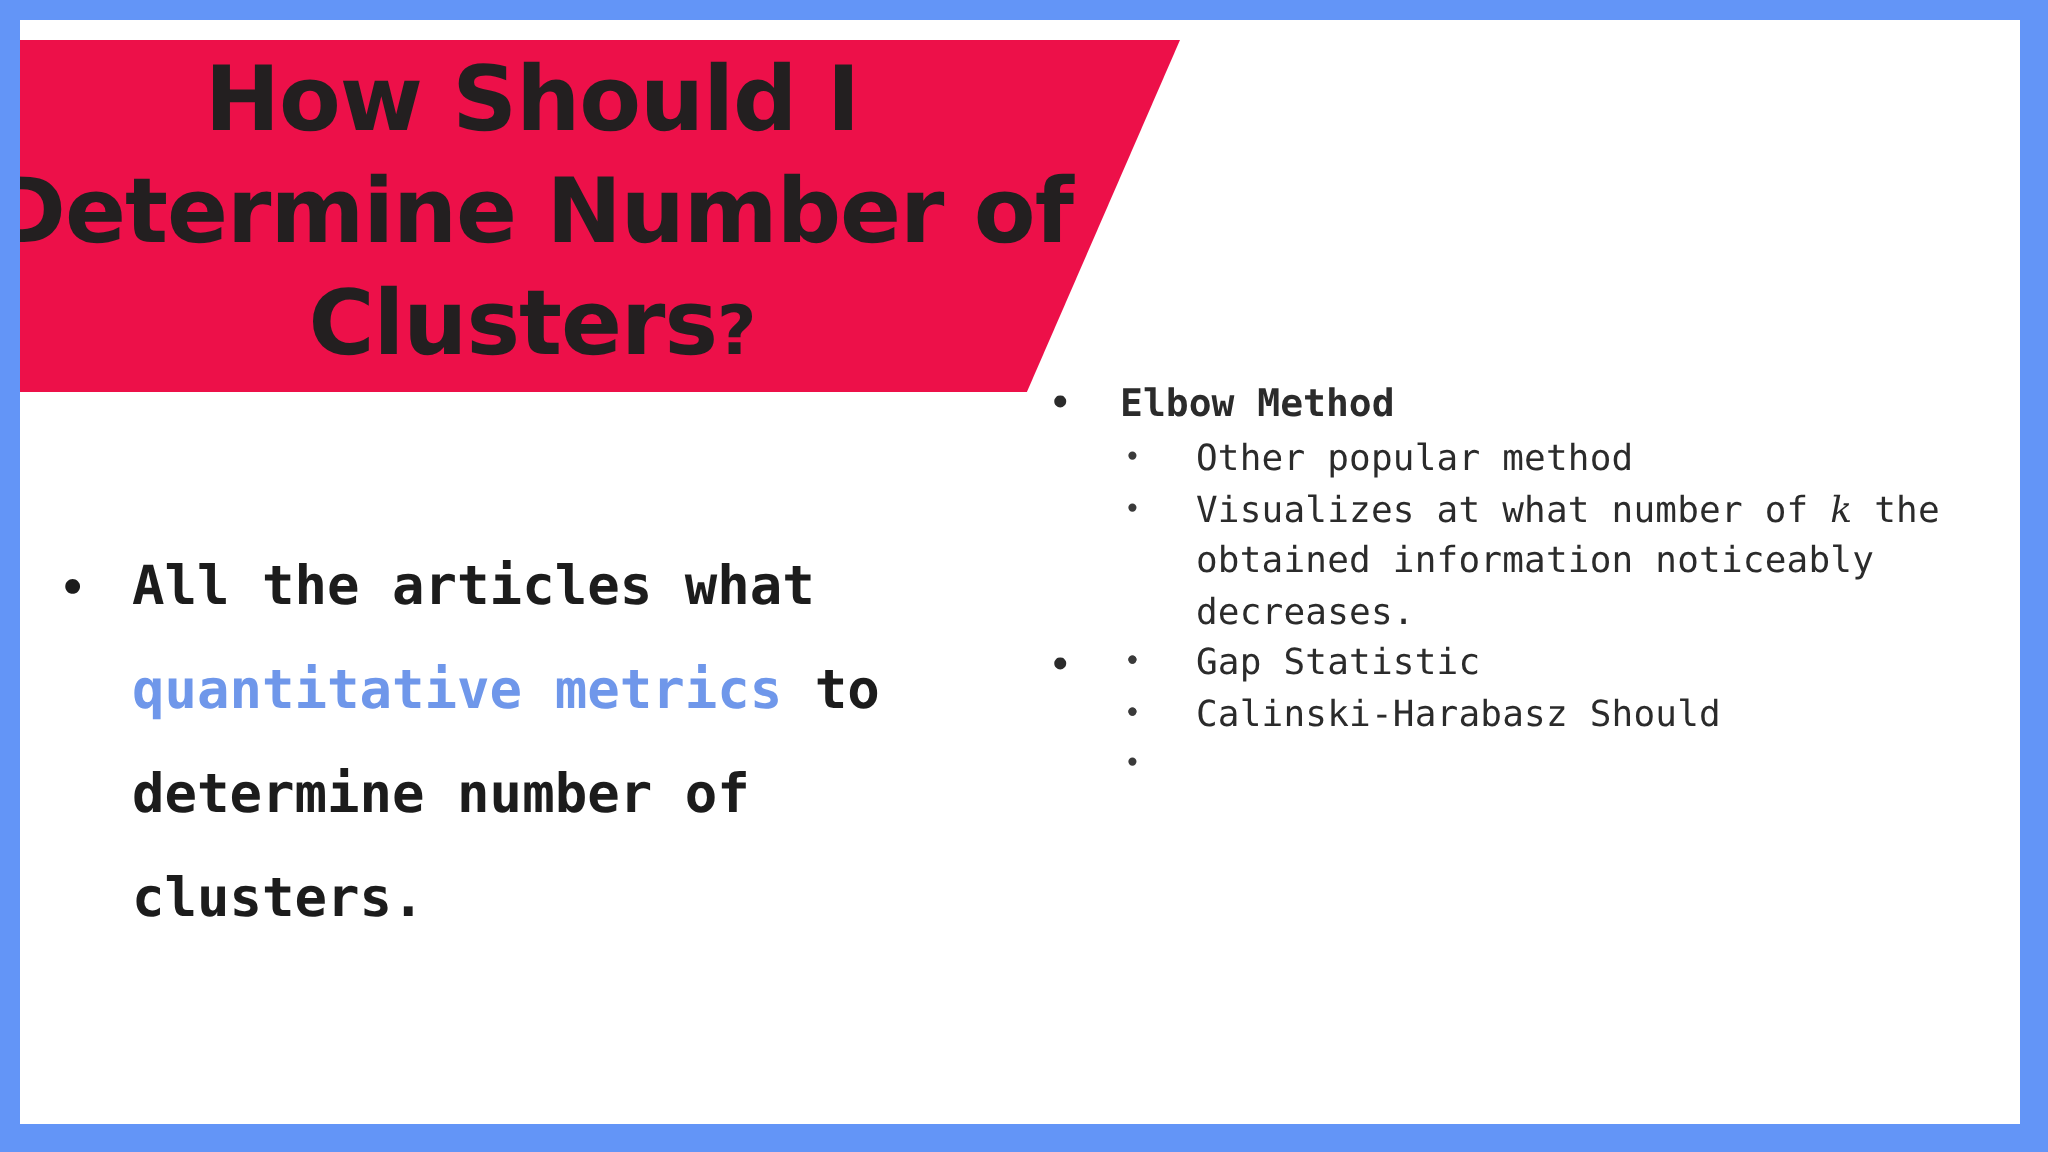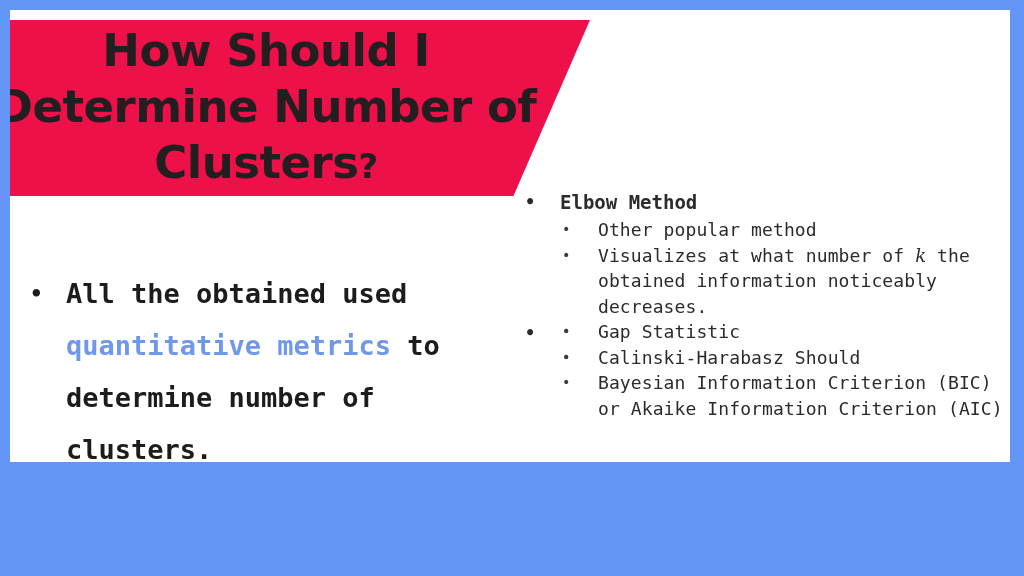"How Should I" #canvas { height: 452px -> 552px }
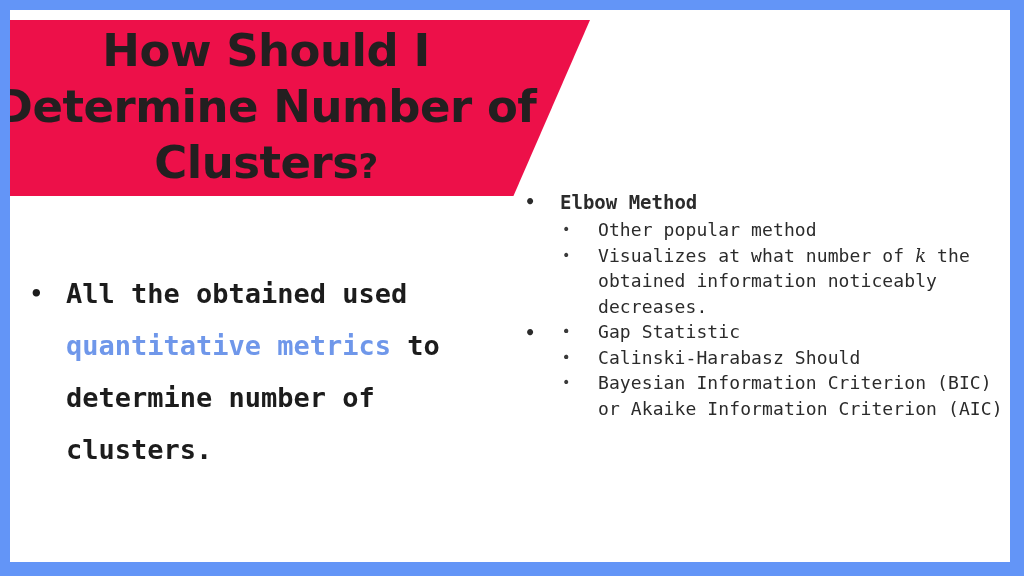"All the obtained used" span { text: obtained used -> articles what }
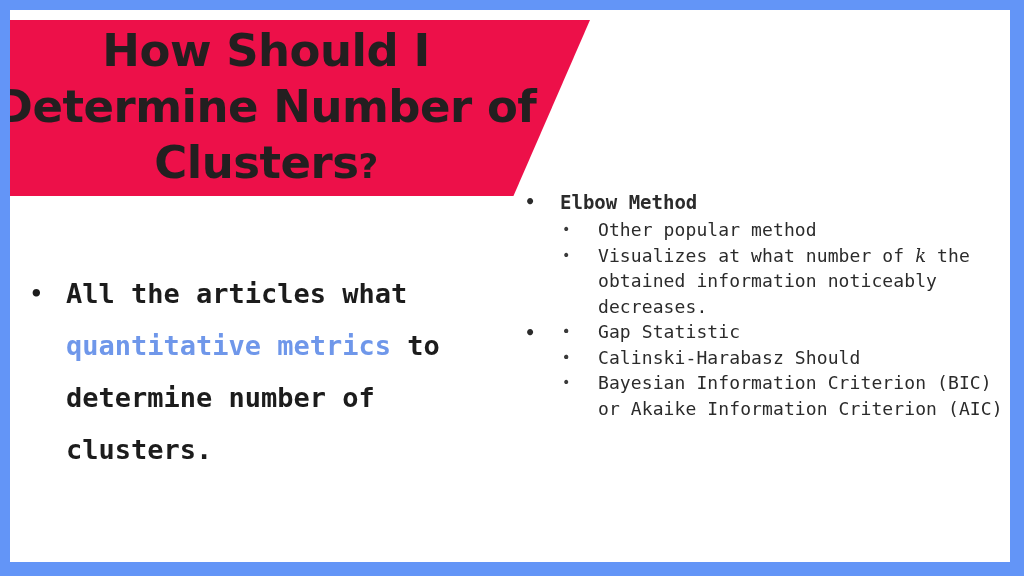"Bayesian Information Criterion (BIC) or" span { html: <span>Bayesian Information Criterion (BIC) or Akaike Information Criterion (AIC)</span> -> none }
